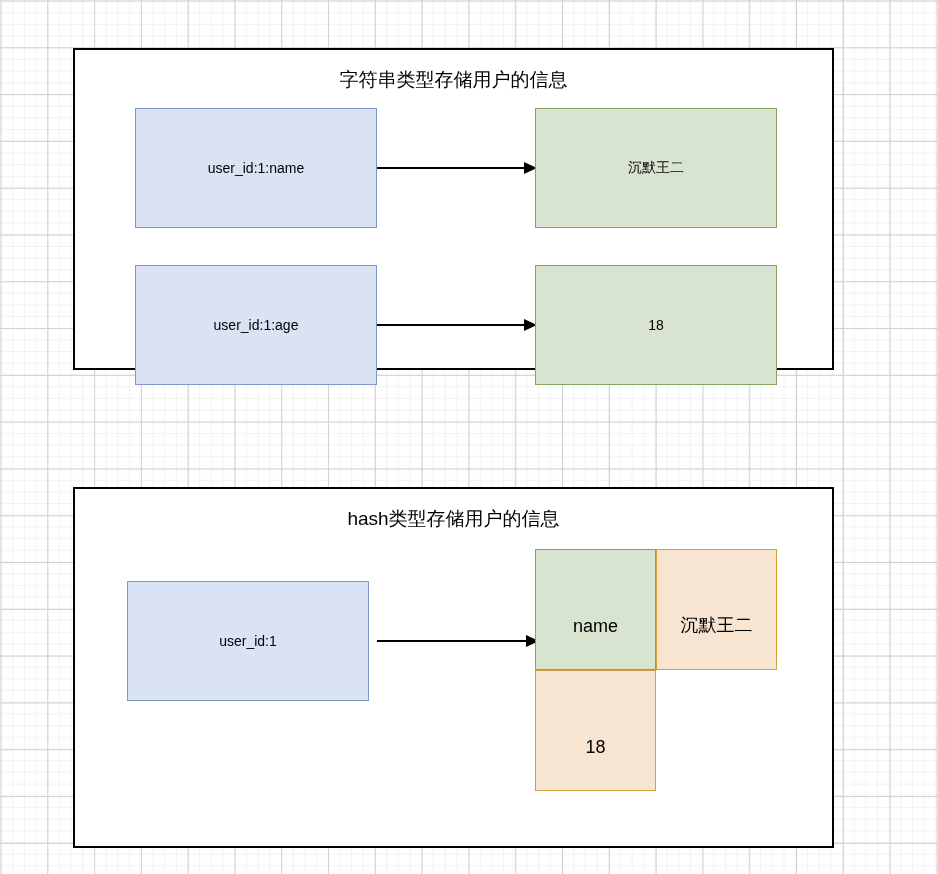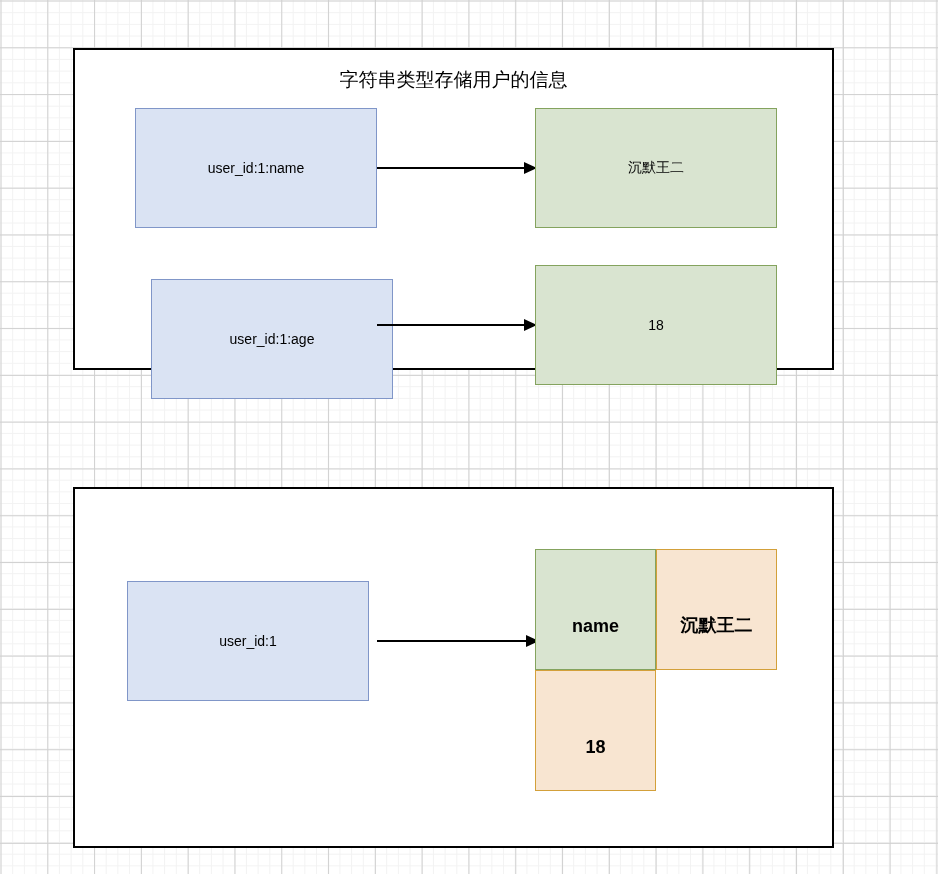"user_id:1:age" #key-age { margin-left: 16px -> none; top: 229px -> 215px }
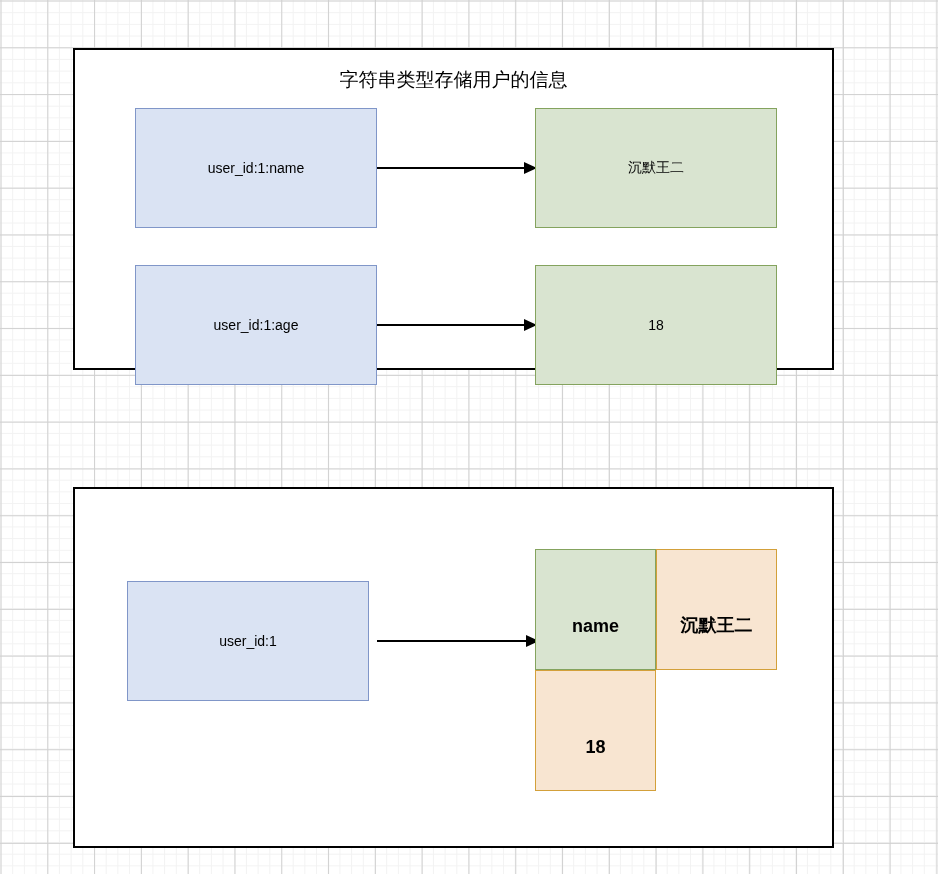"hash类型存储用户的信息" div.panel-title { html: none -> <div>hash类型存储用户的信息</div> }
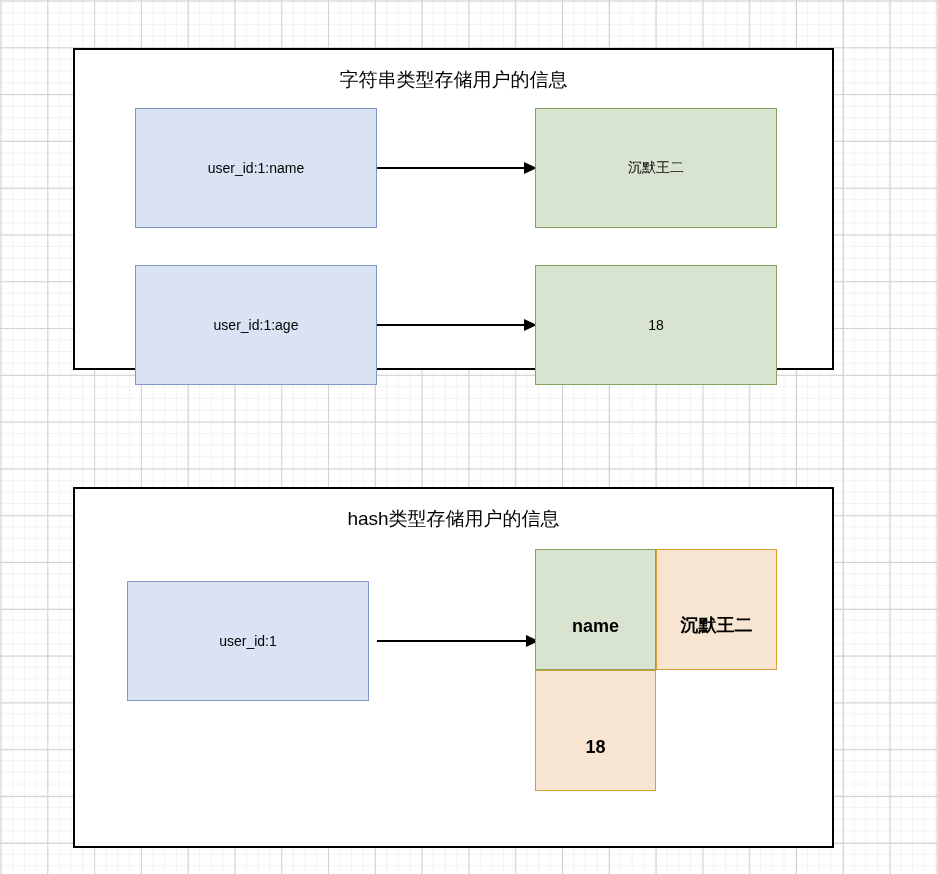"name" .hcell { font-weight: bold -> none }
